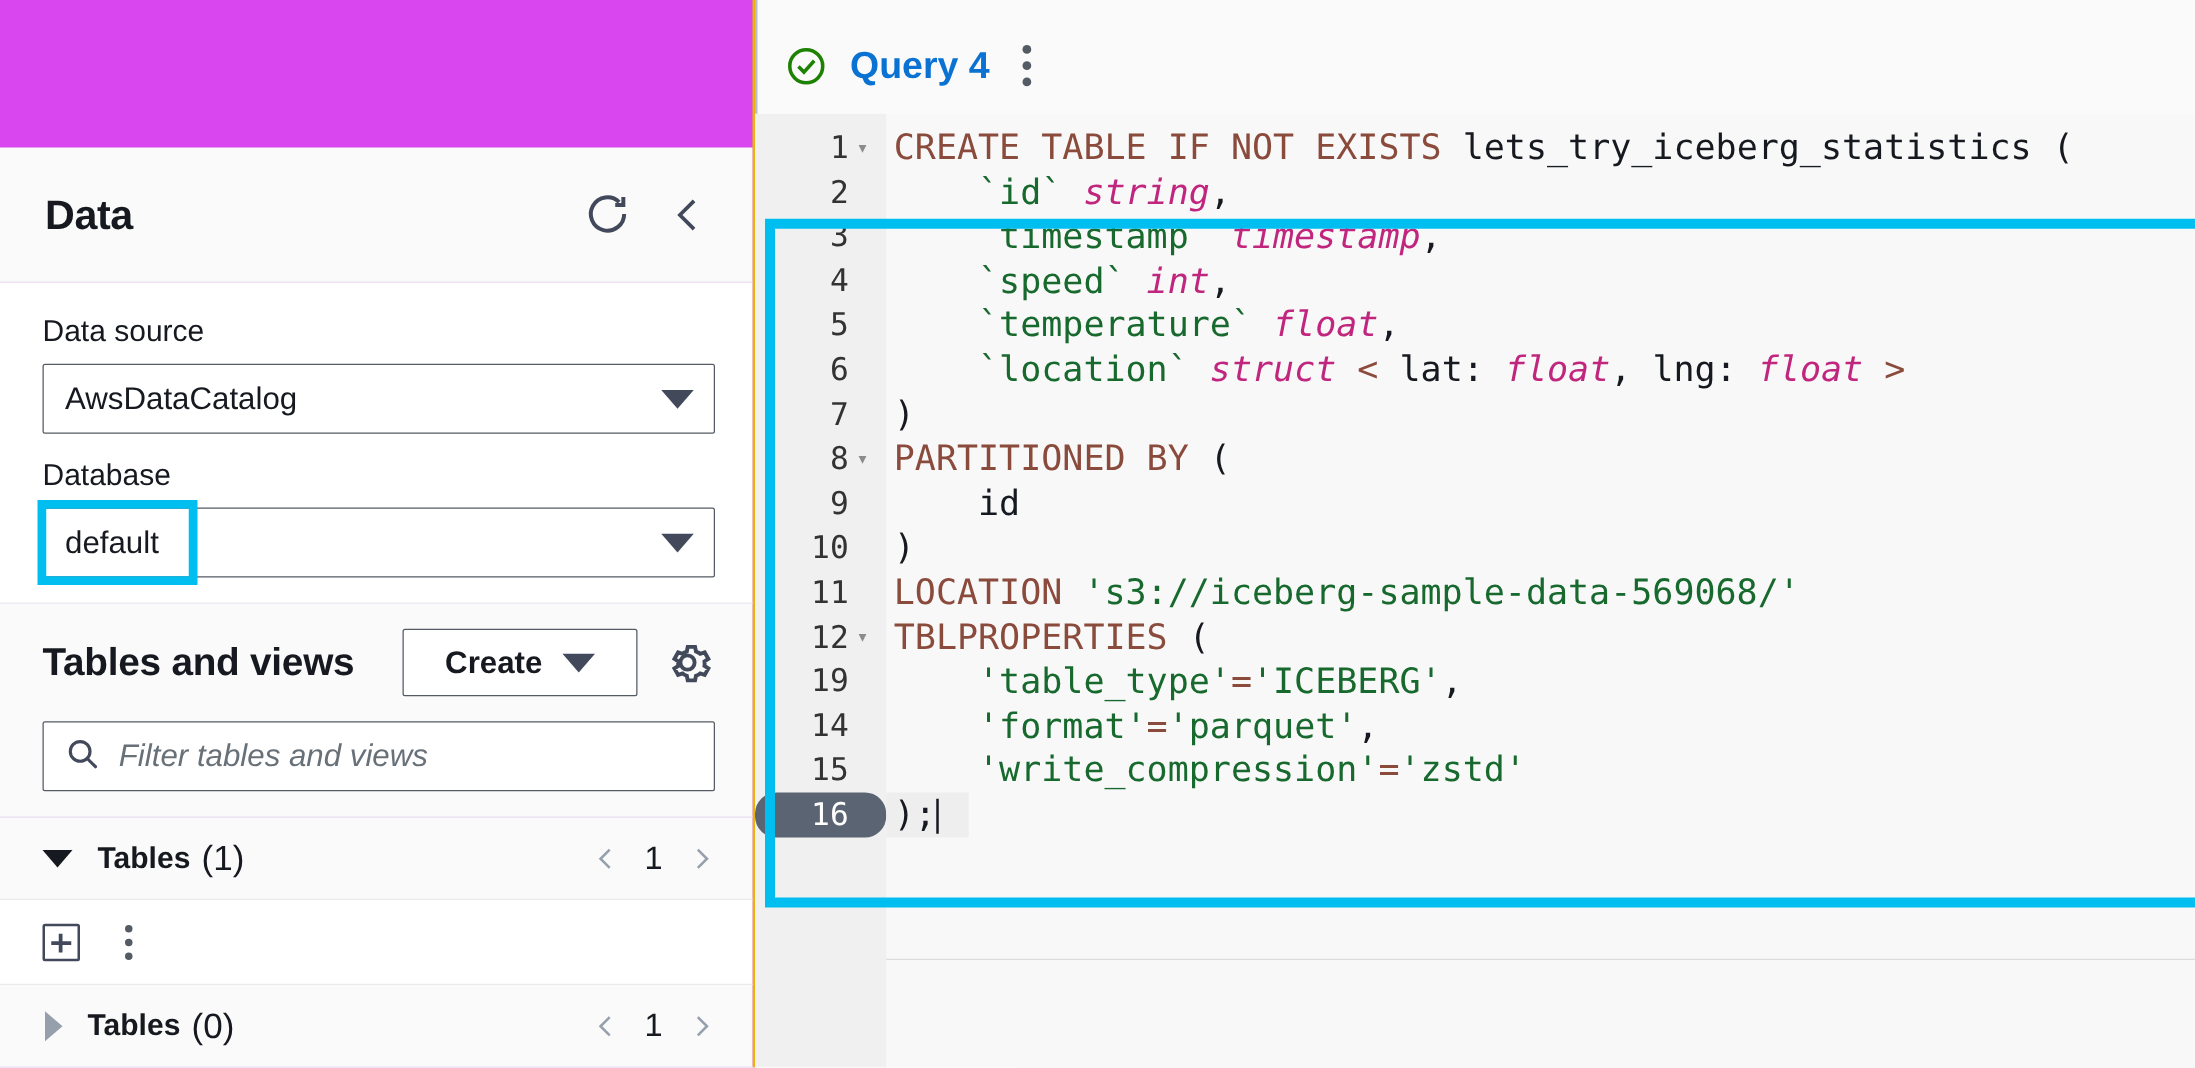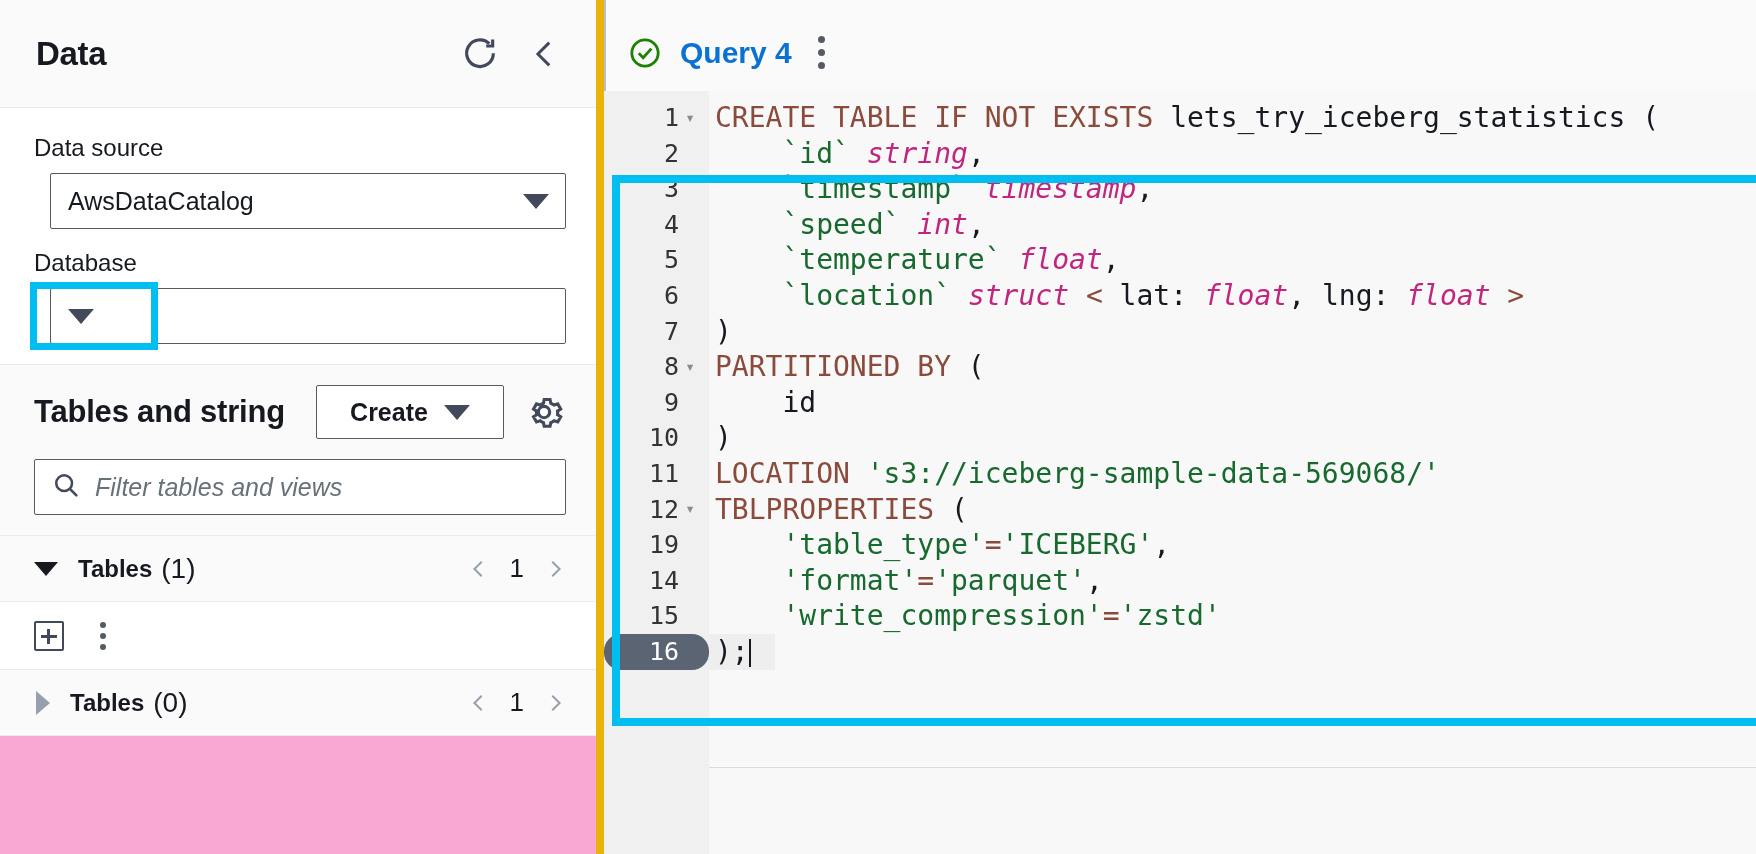"Data" .sidebar { background: #f9a8d4 -> #d946ef; border-right: 8px solid #eab308 -> 2px solid #eab308; justify-content: none -> flex-end }
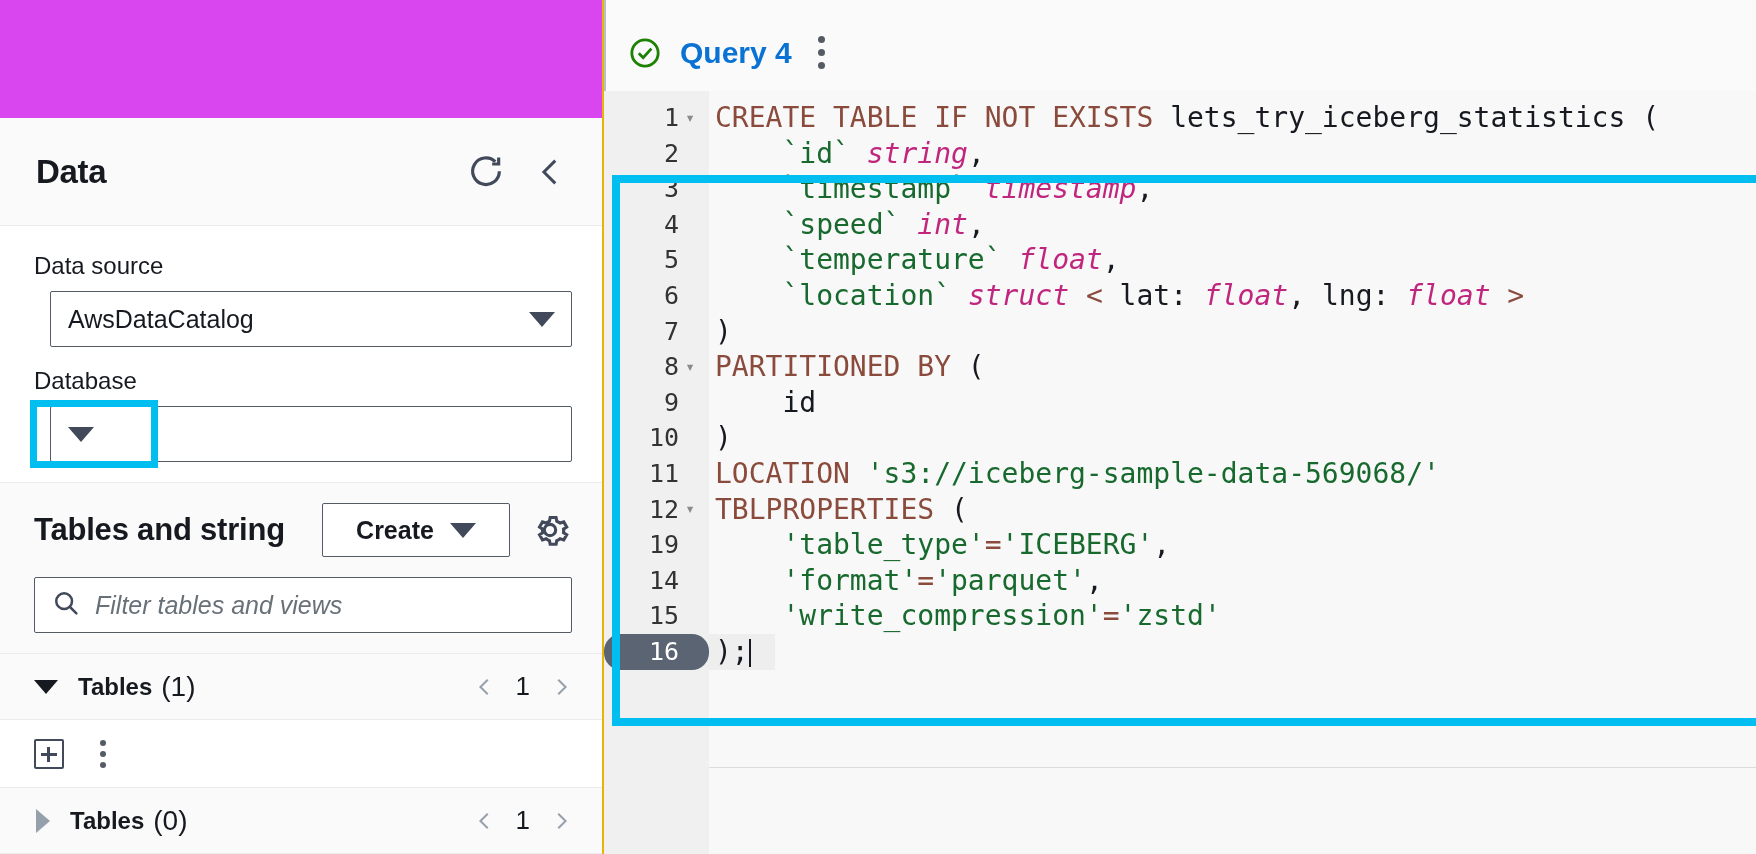"AwsDataCatalog" .select-box { margin-left: 16px -> none }
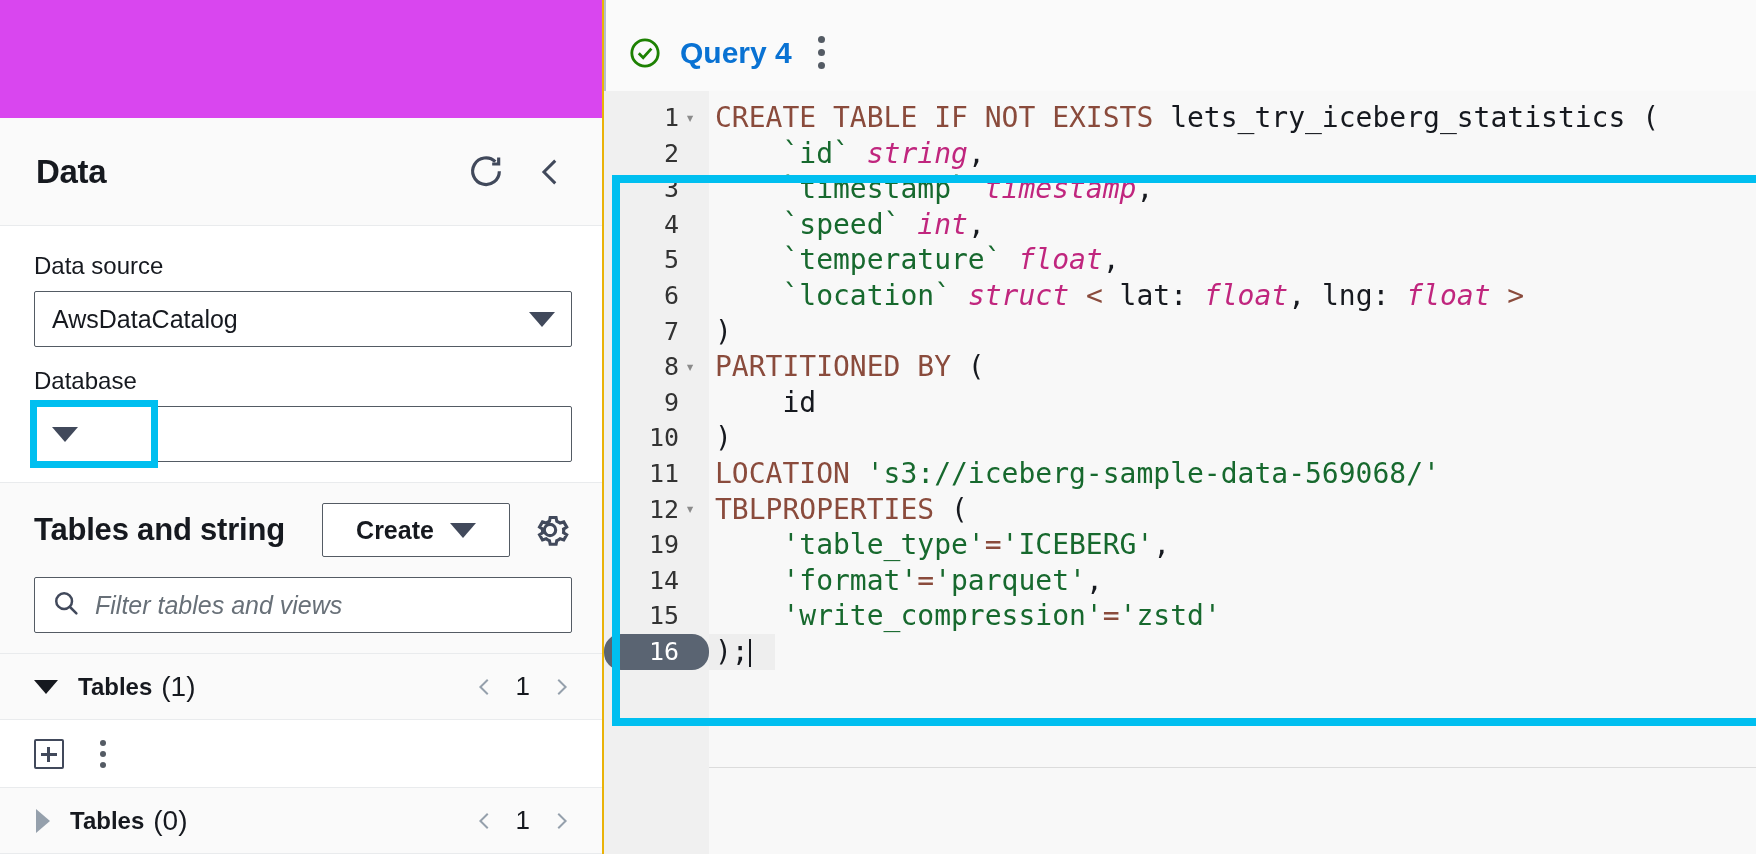"default" span.select-value { html: none -> <span>default</span> }
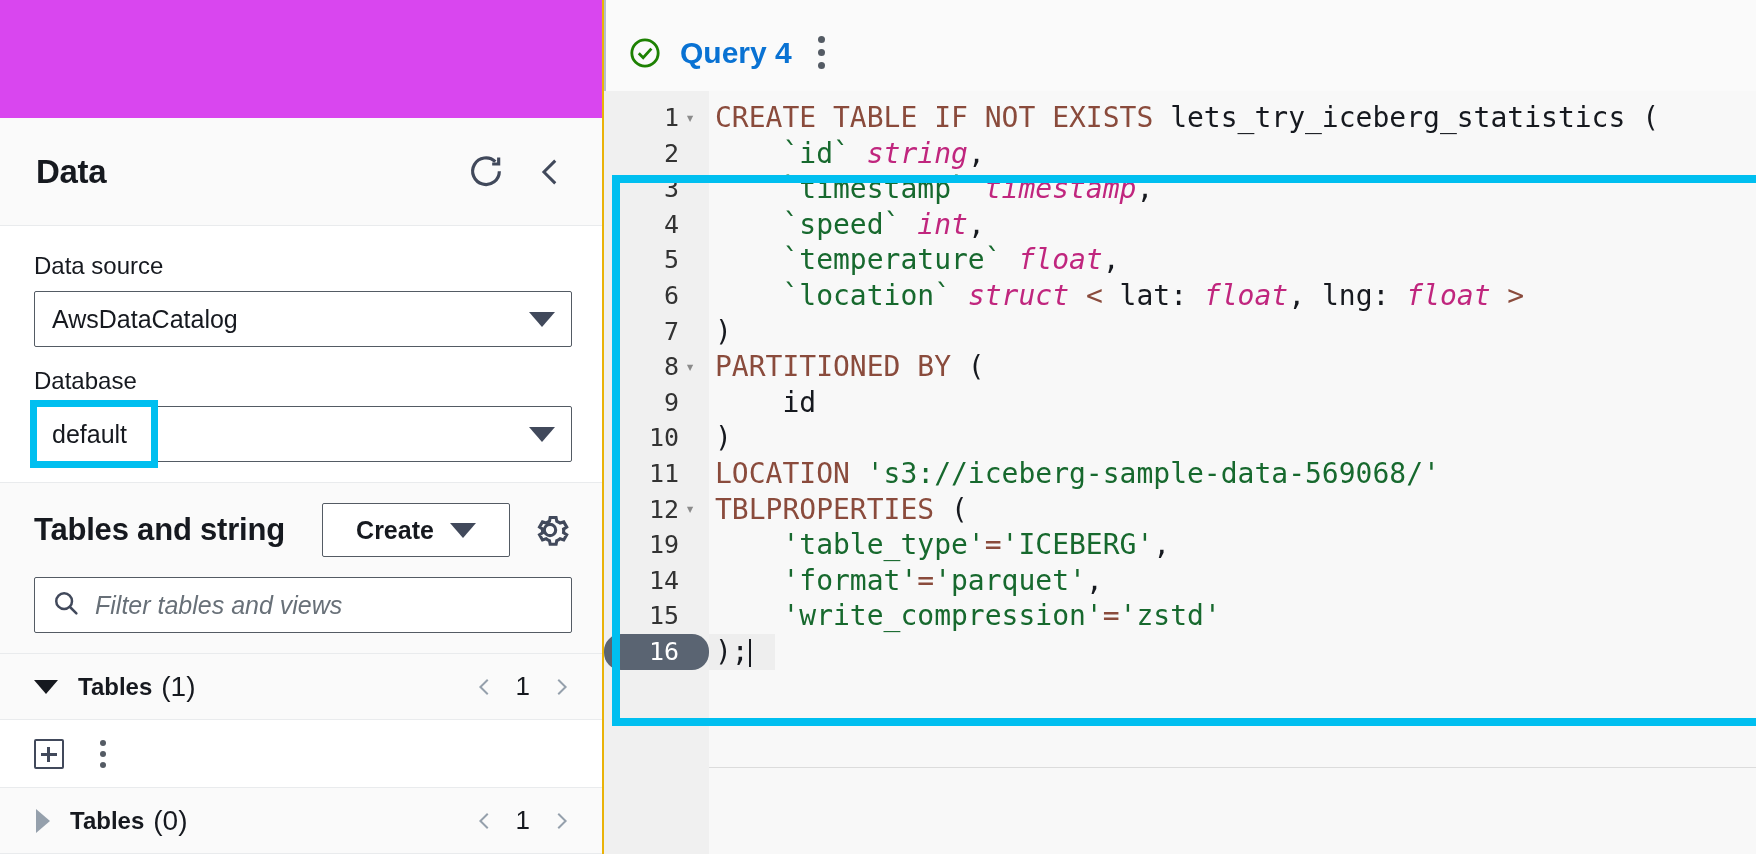"Tables and string" div.tv-title { text: string -> views }
